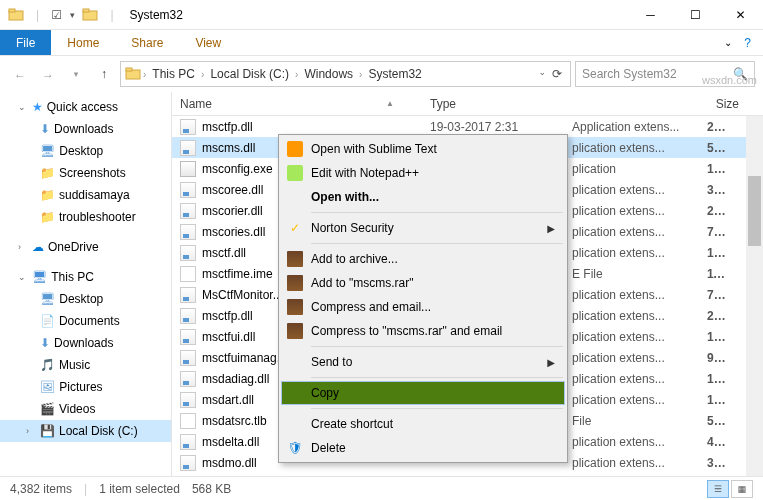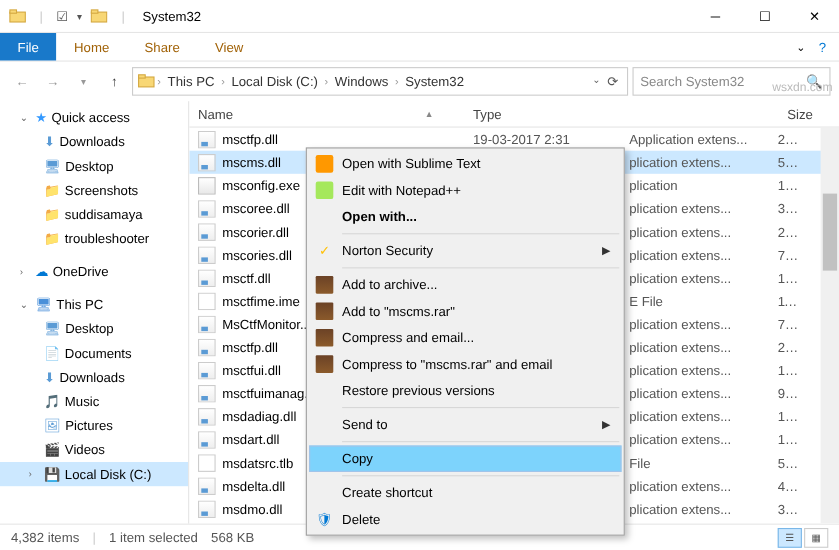"225 KB" .cell-size { font-weight: none -> bold }
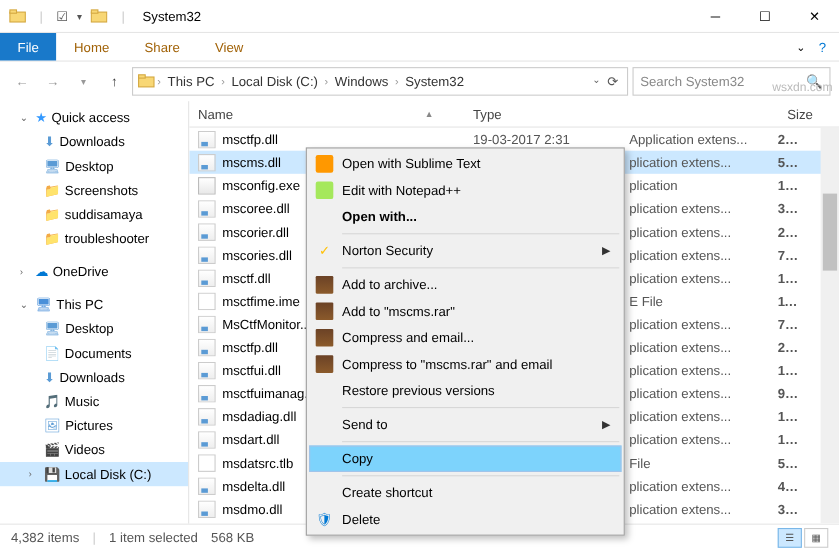"Restore previous versions" div.ctx-item { html: <div> <span>Restore previous versions</span> </div> -> none }
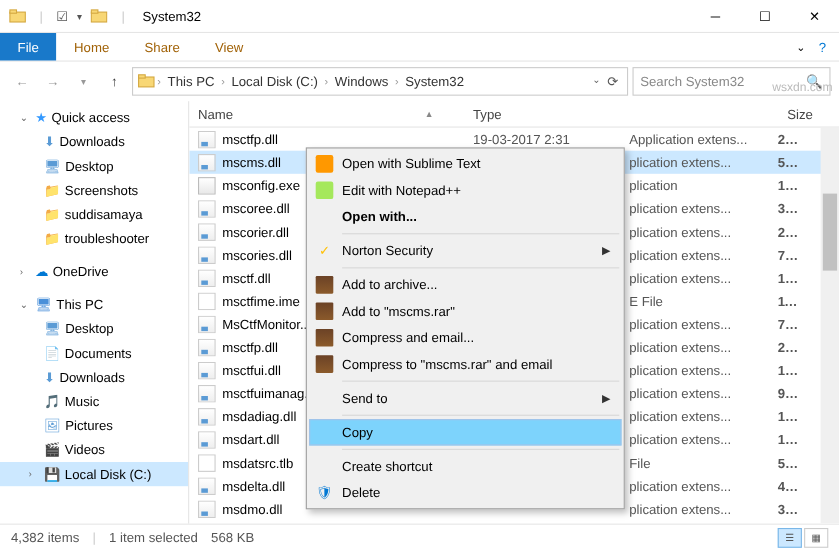"Copy" .ctx-item:hover, .ctx-item.hover { background: #7dd3fc -> #4d7c0f }
